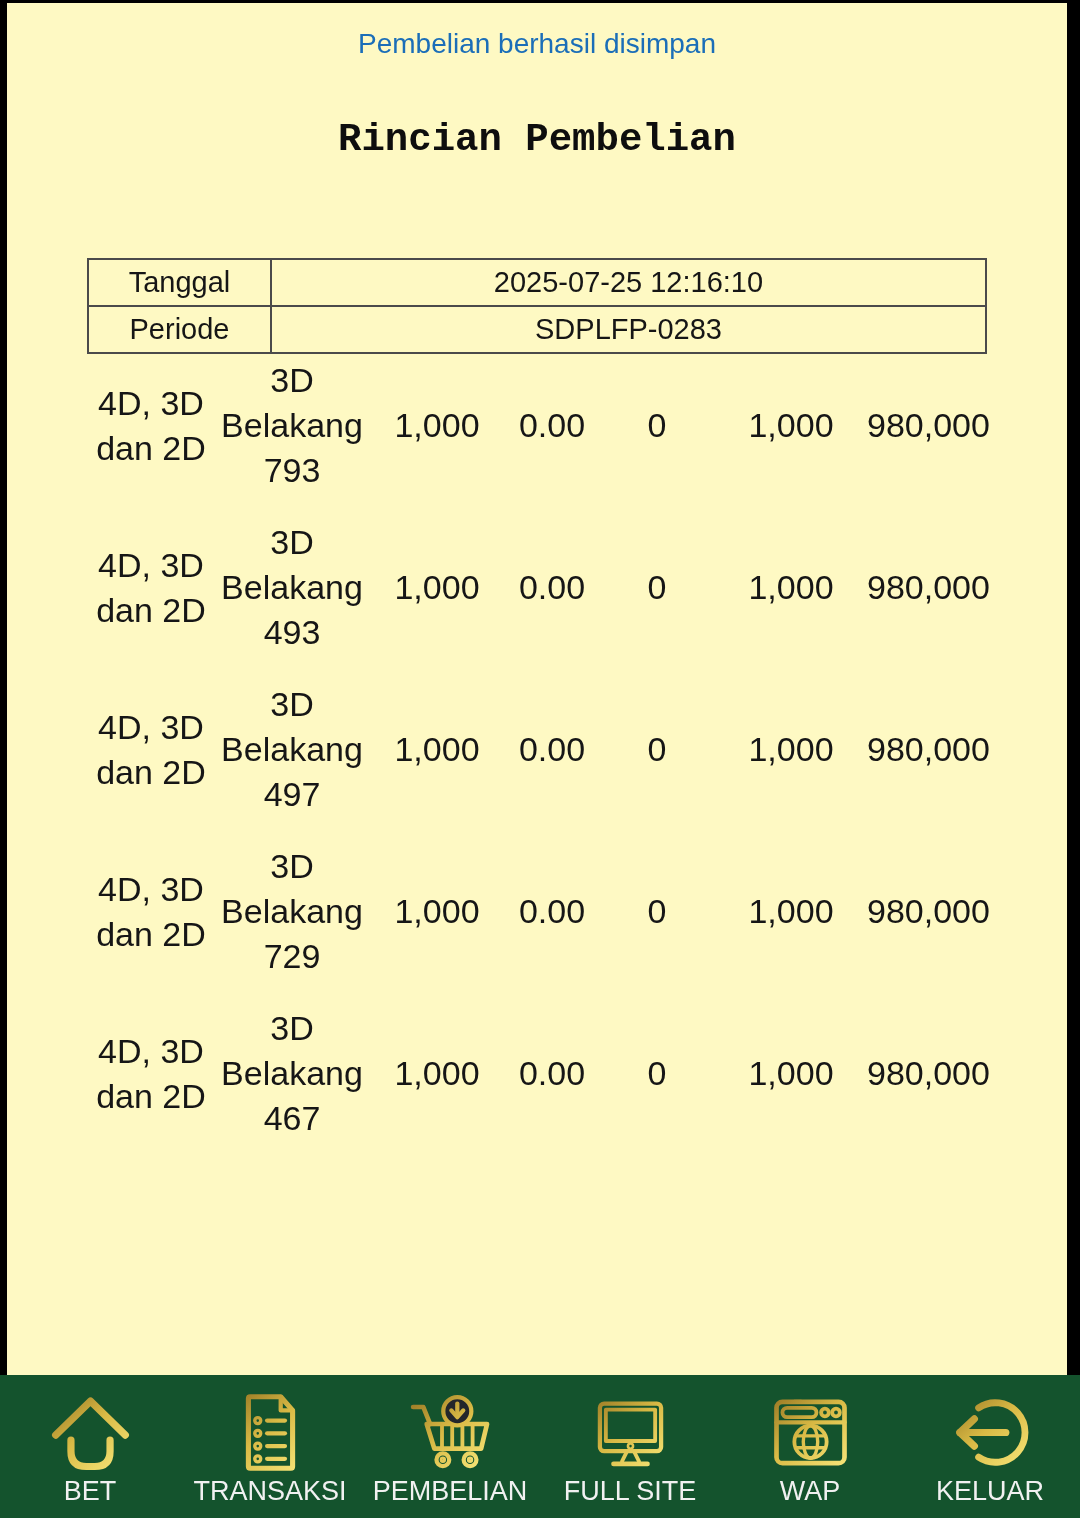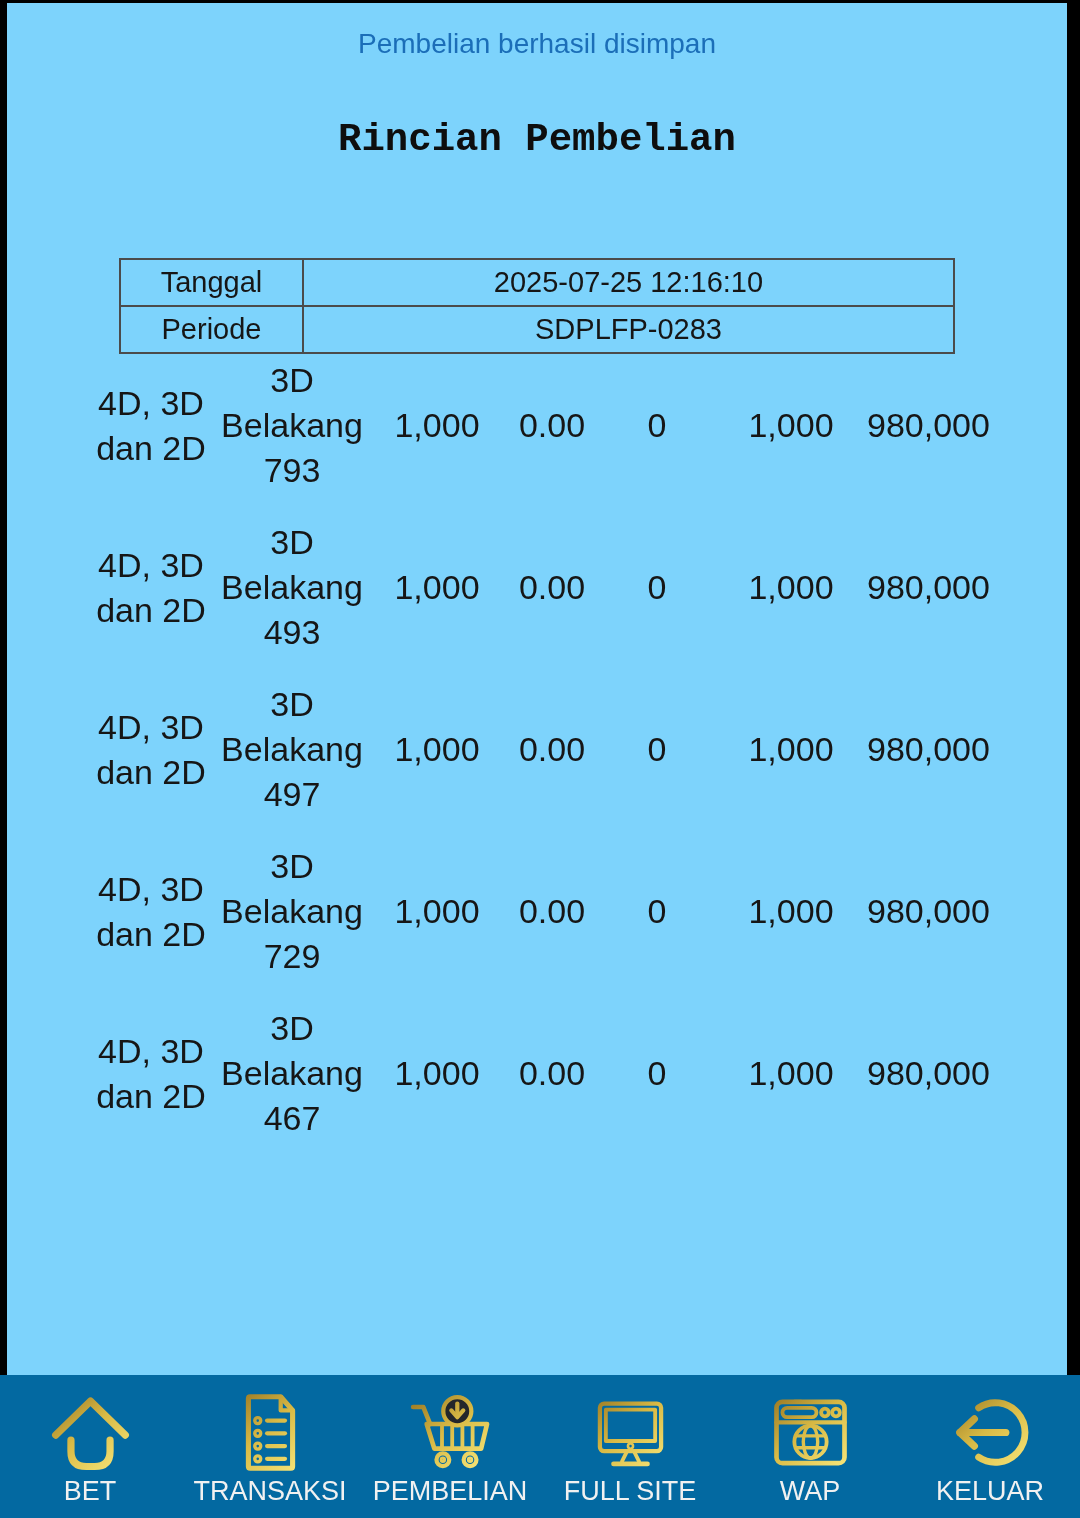"Pembelian berhasil disimpan" .page { background: #7dd3fc -> #fef9c3 }
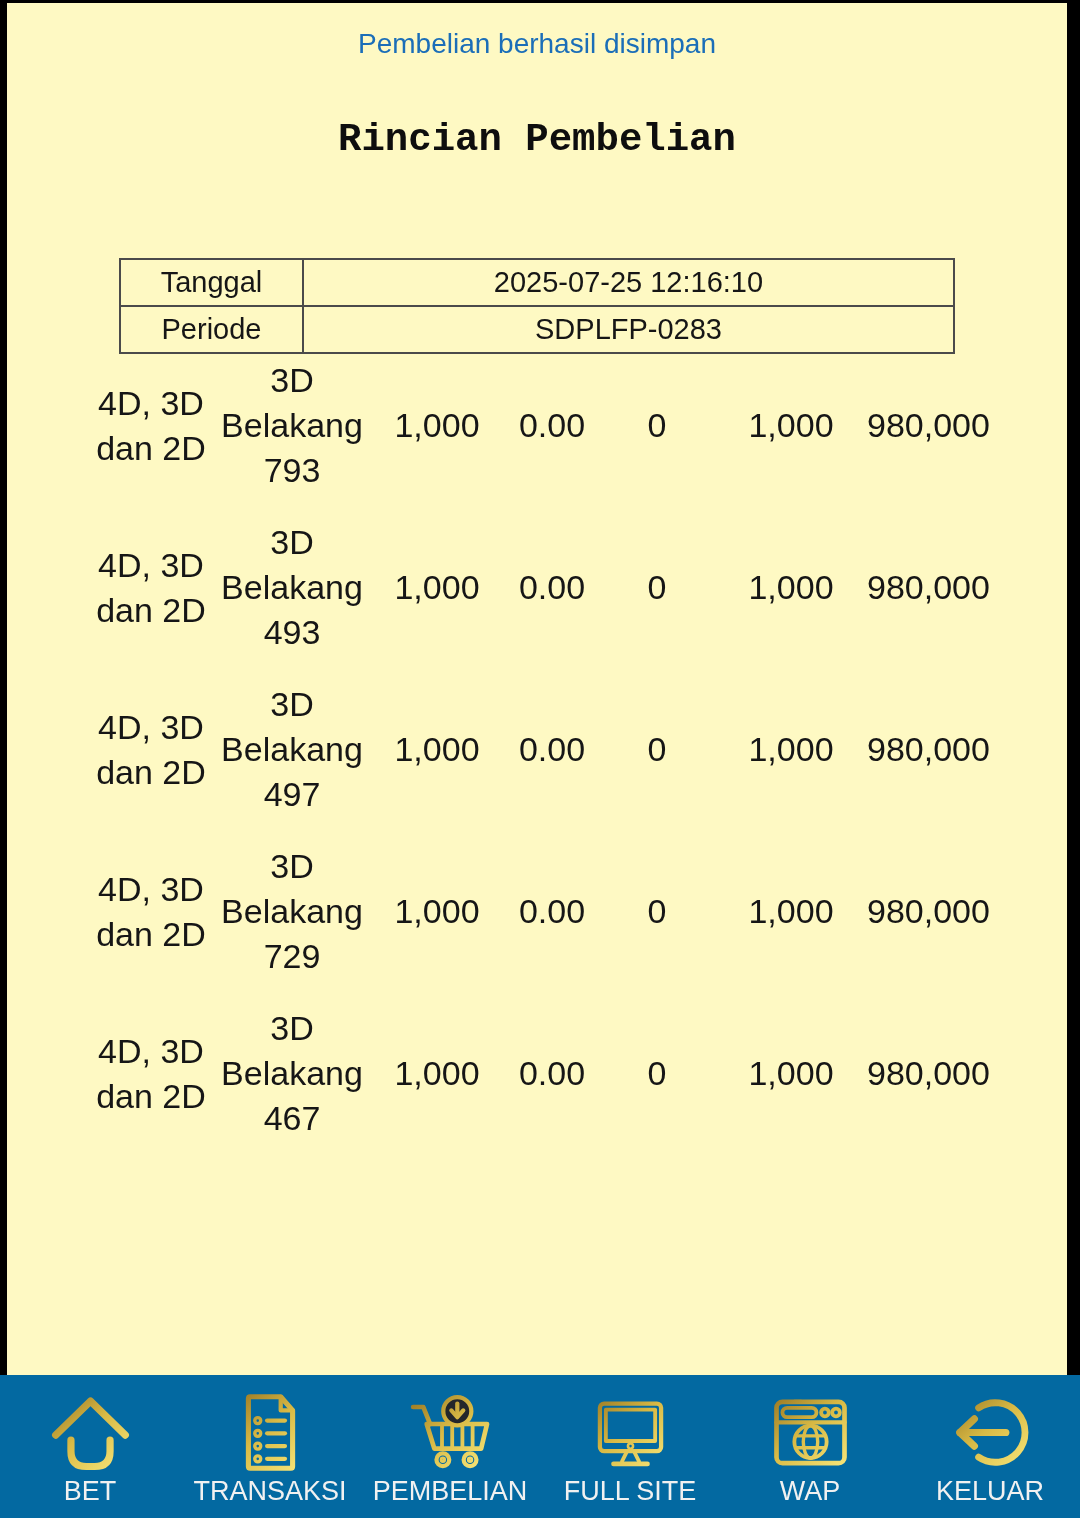"Tanggal" table.info { width: 836px -> 900px }
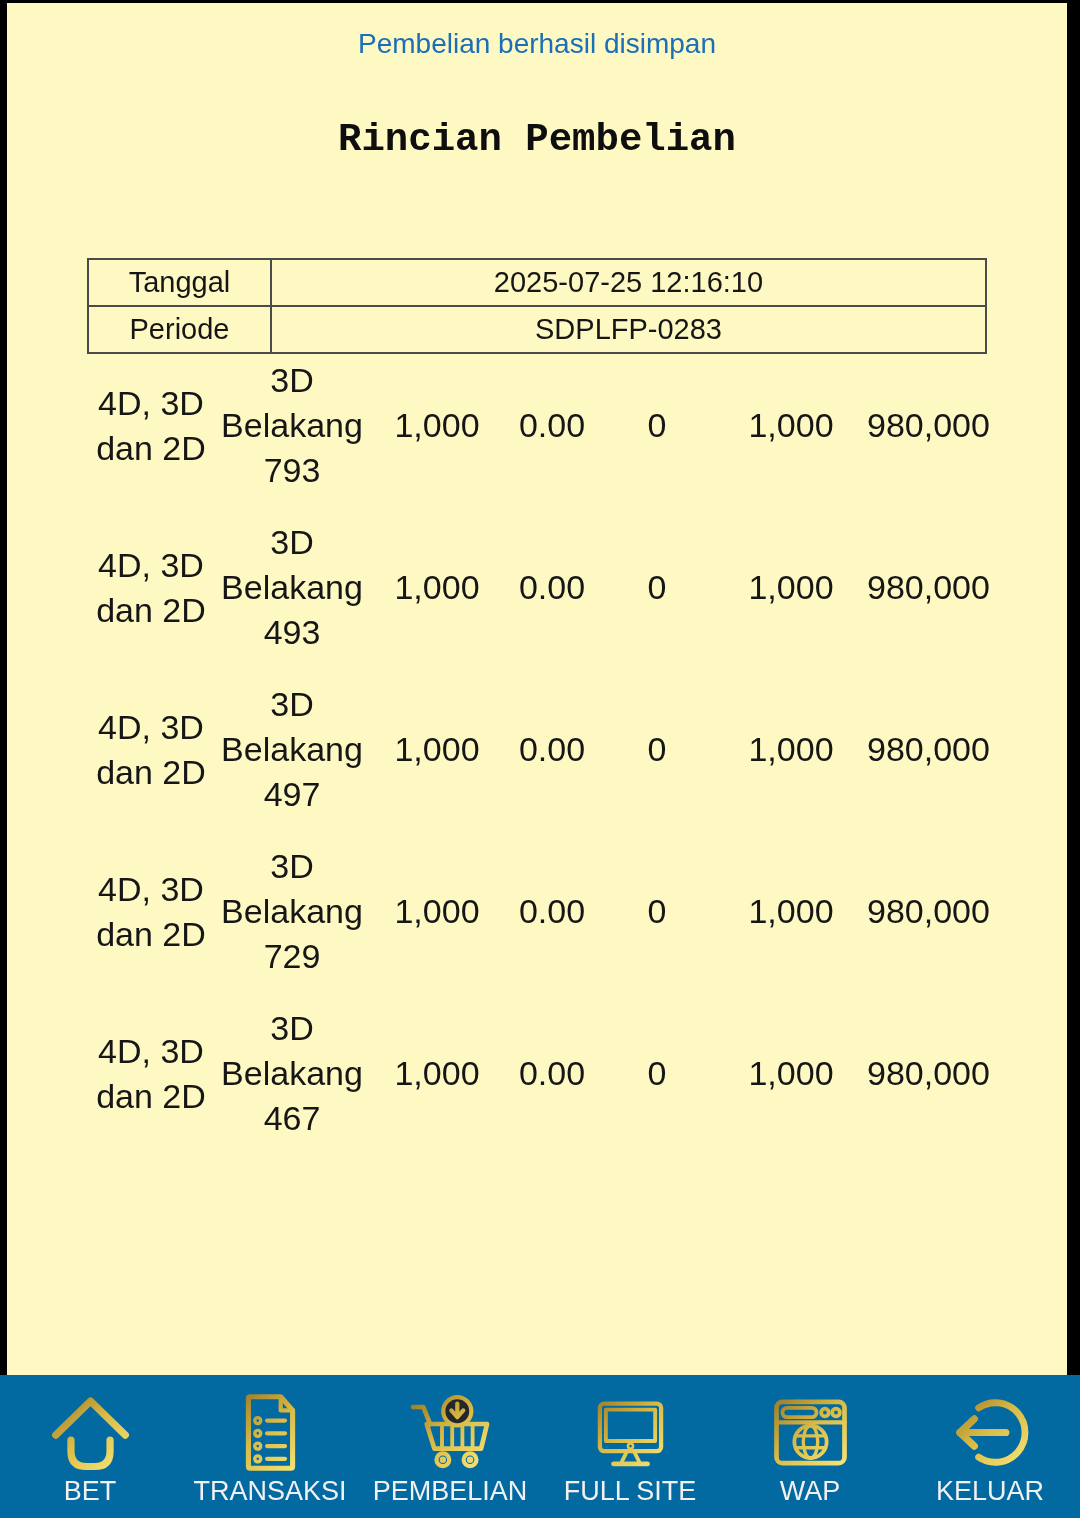"BET" .navbar { background: #0369a1 -> #14532d }
